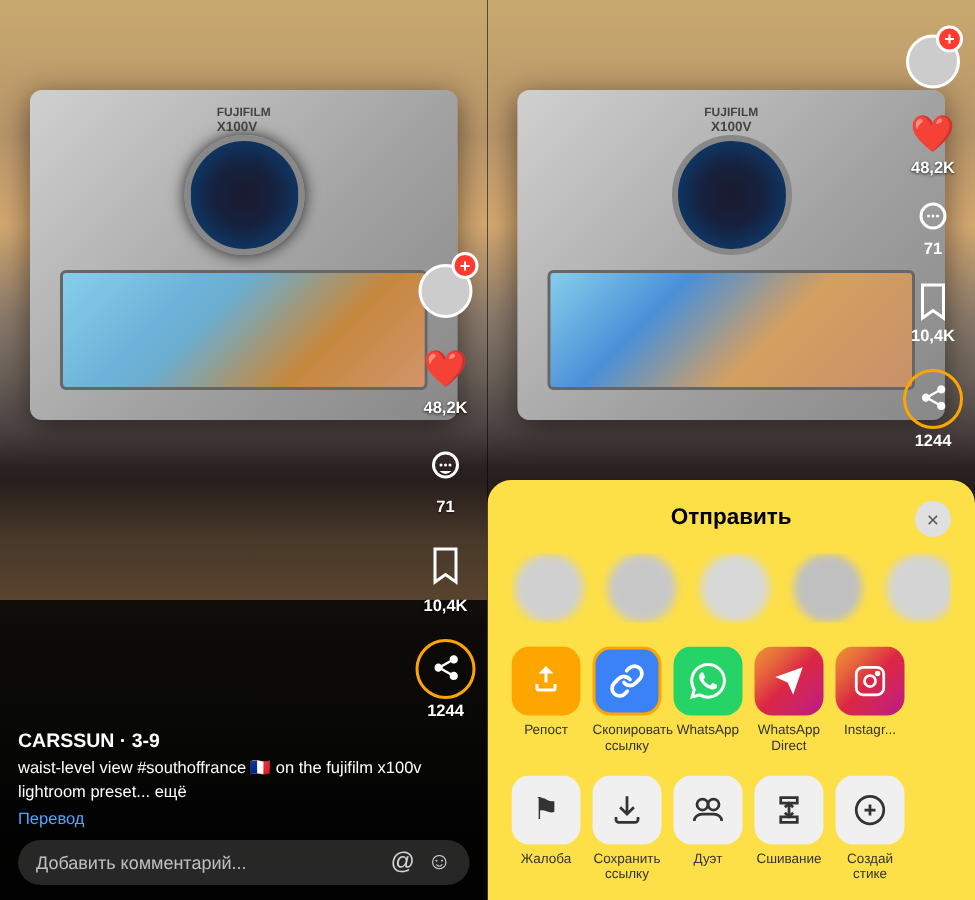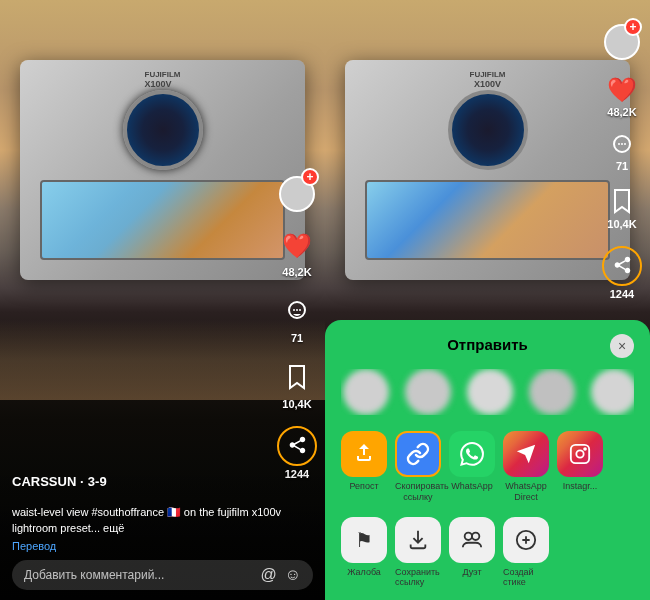"Отправить" .share-sheet { background: #22c55e -> #fde047 }
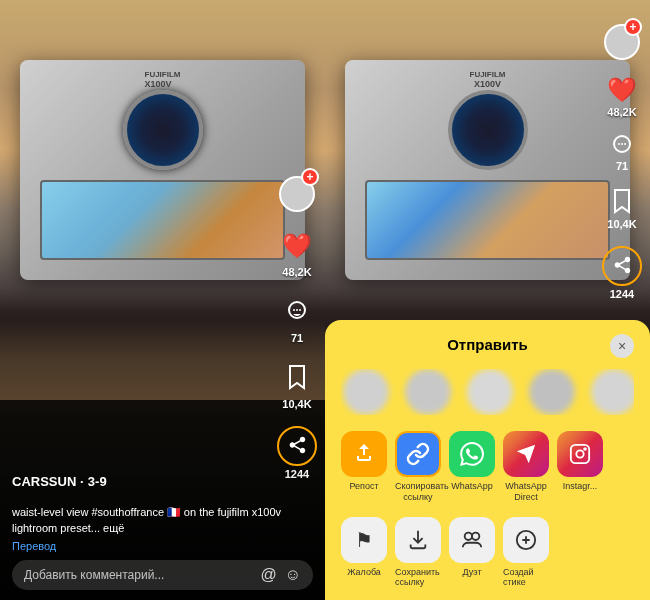"CARSSUN · 3-9" .username { margin-bottom: 16px -> 4px }
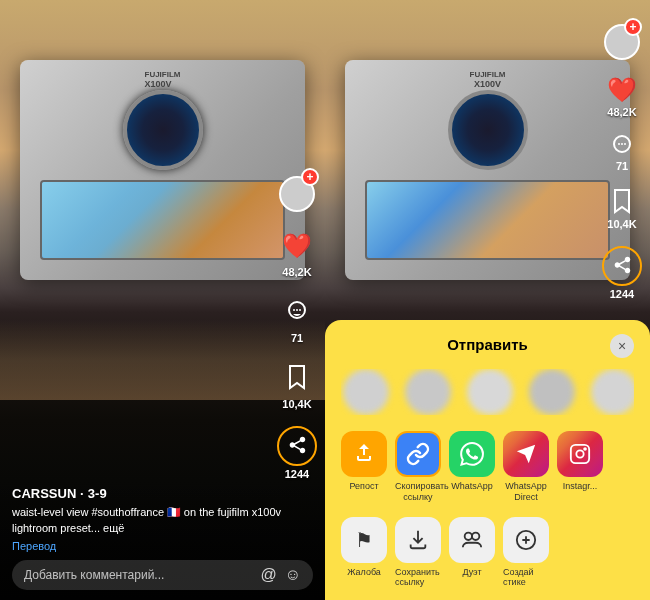"Жалоба" .action-label { text-align: left -> center }
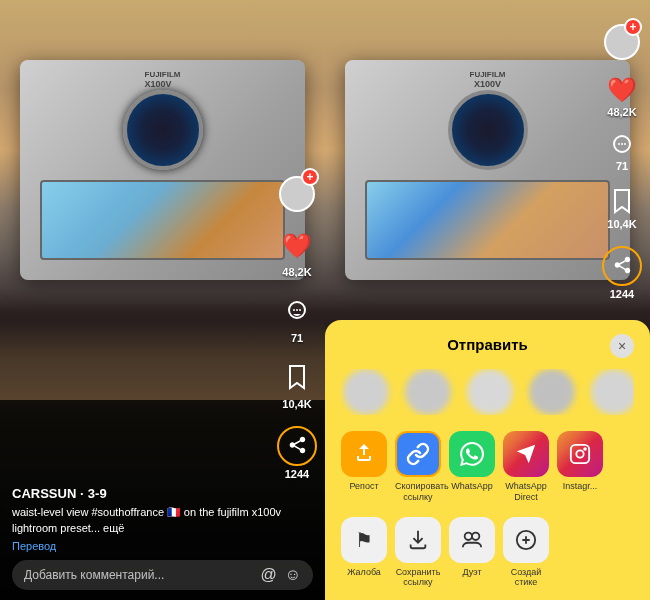"Сшивание" div.action-item { html: none -> <div> <div> <svg> <path></path> <path></path> <path></path> </svg> </div> <span>Сшивание</span> </div> }
